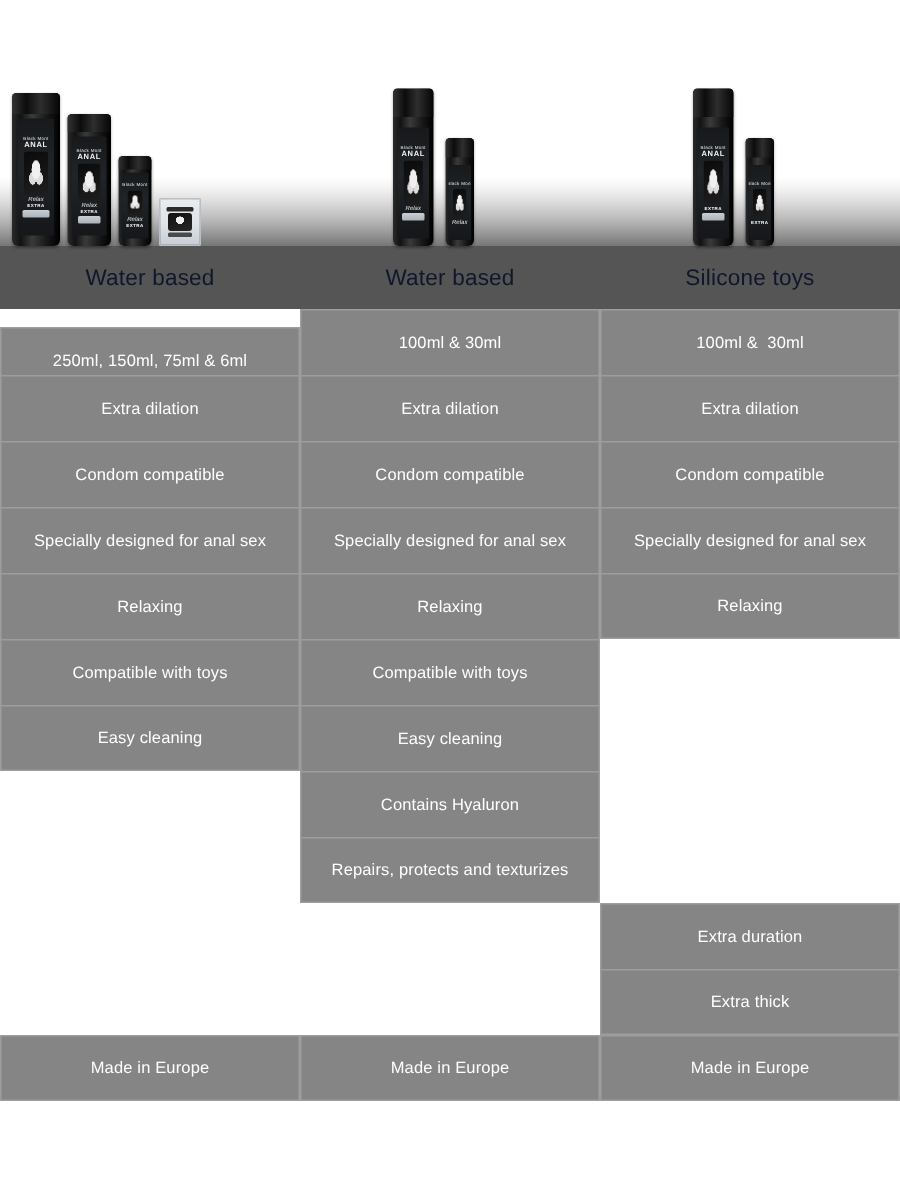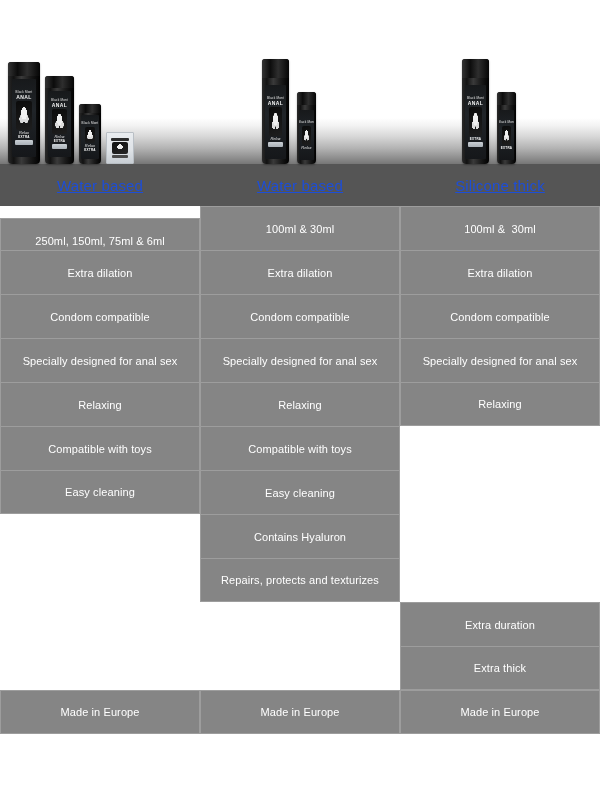"Water based" .head-cell { color: #1d4ed8 -> #0f172a; text-decoration: underline -> none }
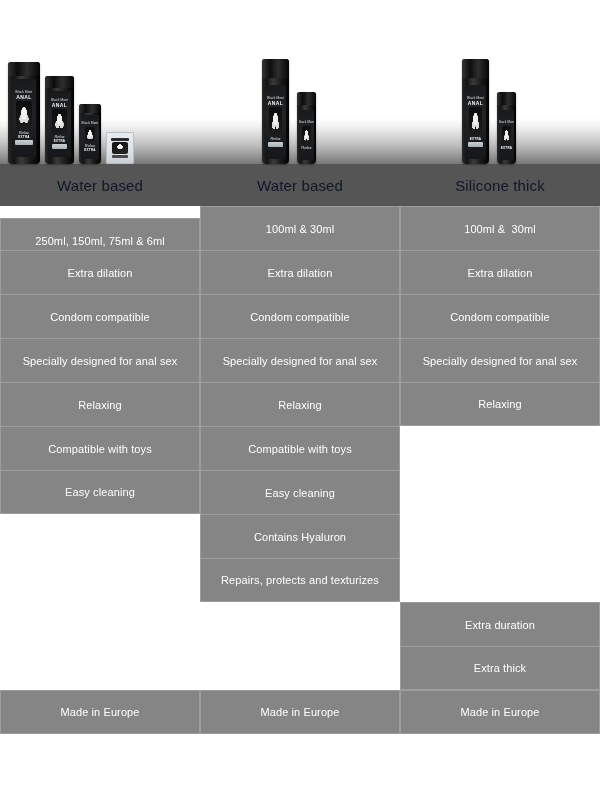"Silicone thick" div.head-cell { text: thick -> toys }
